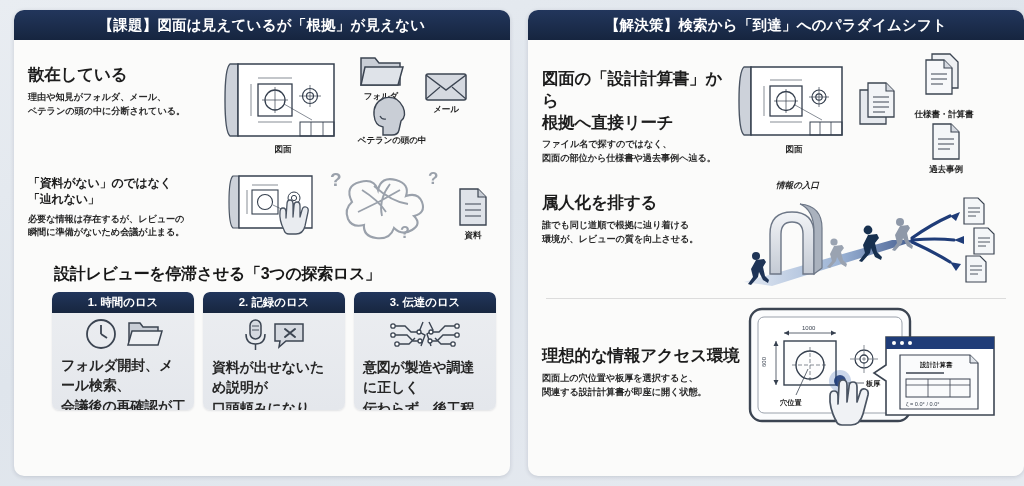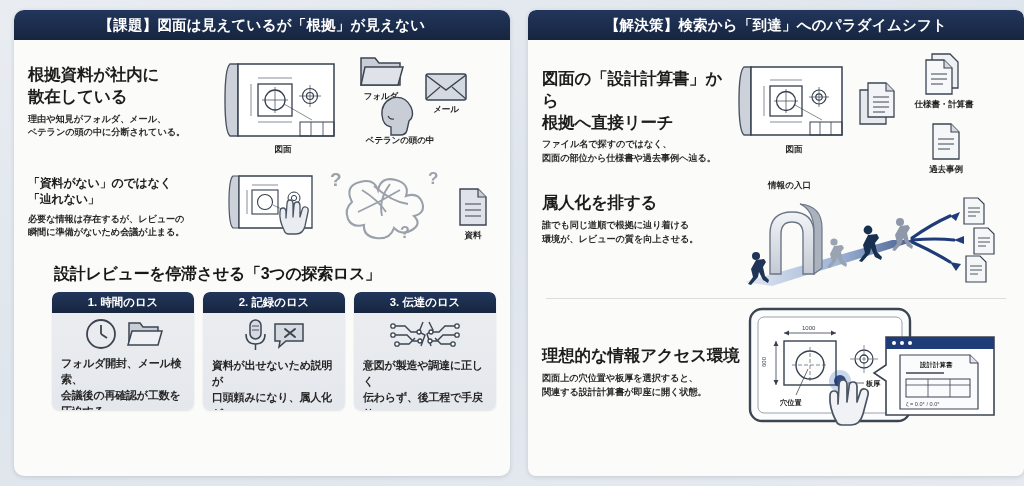"【解決策】検索から「到達」へのパラダイムシフト" .panel.right { border-radius: 8px -> none }
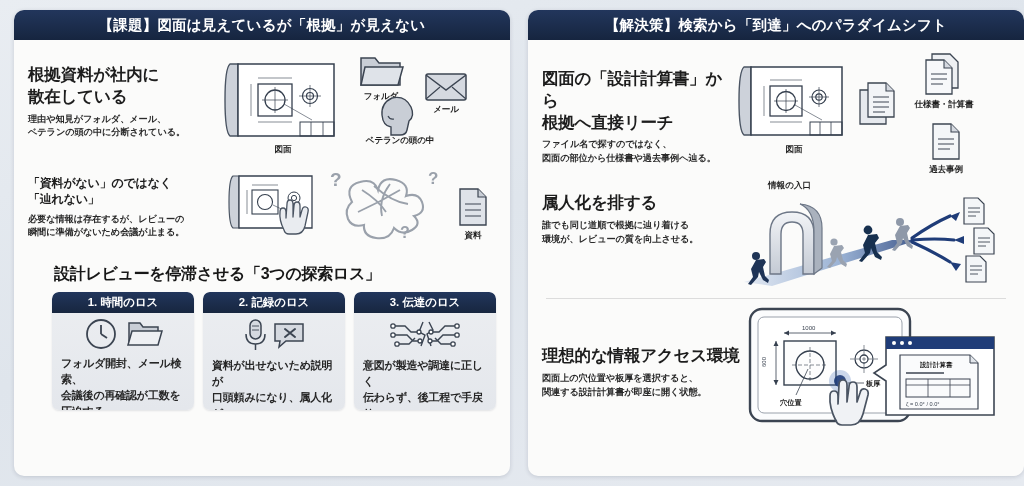"根拠資料が社内に" div { html: <div>根拠資料が社内に</div> -> none }
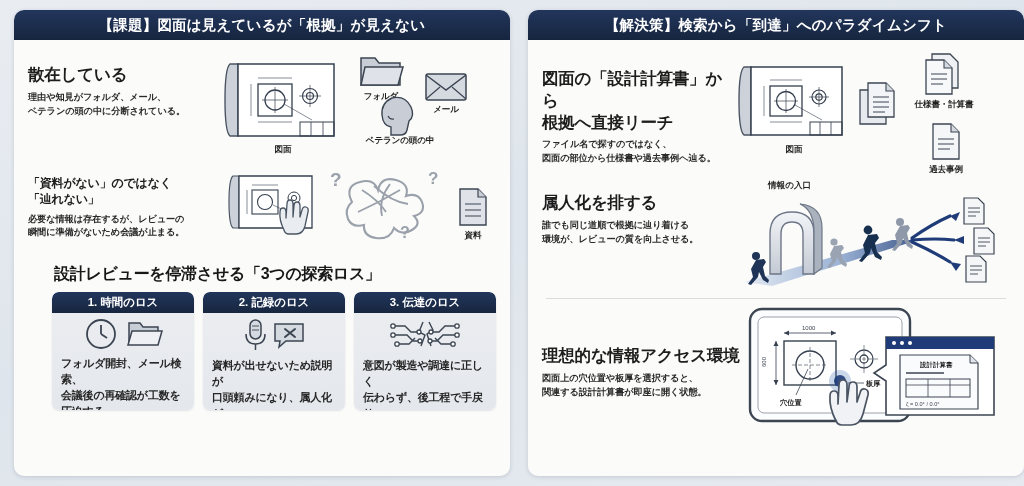"仕様書・計算書" div.cap { margin: 3px 0 0 -30px -> 13px 0 0 -30px }
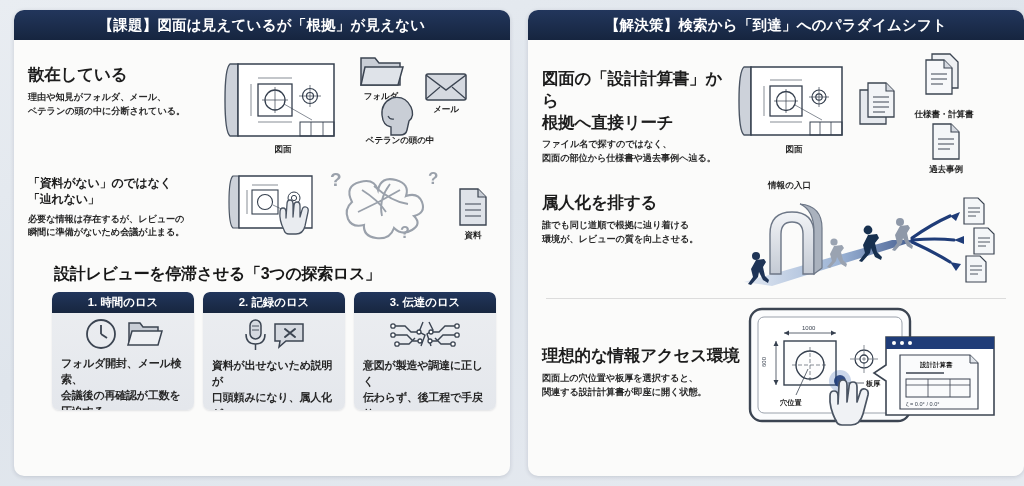"ベテランの頭の中" div { left: 160px -> 152px }
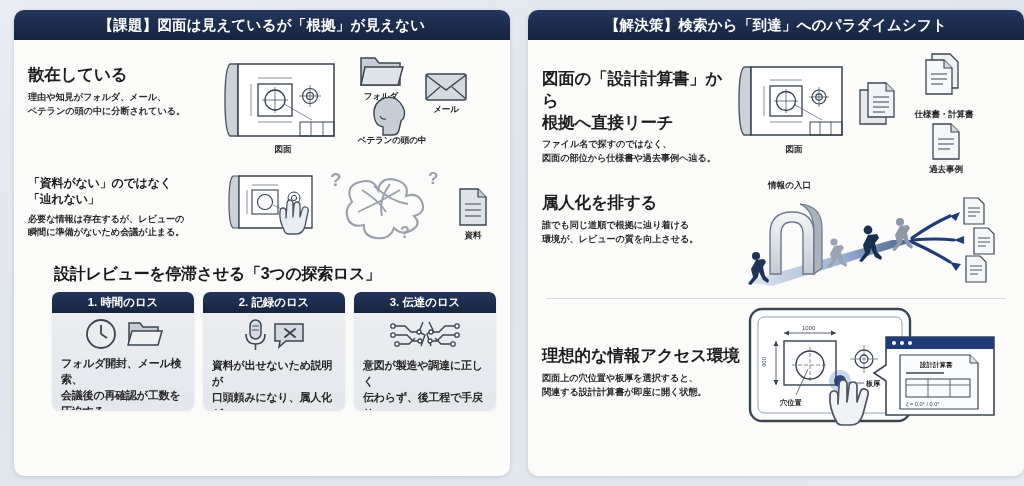"情報の入口" div.lbl-float { font-style: none -> italic; left: 26px -> 34px }
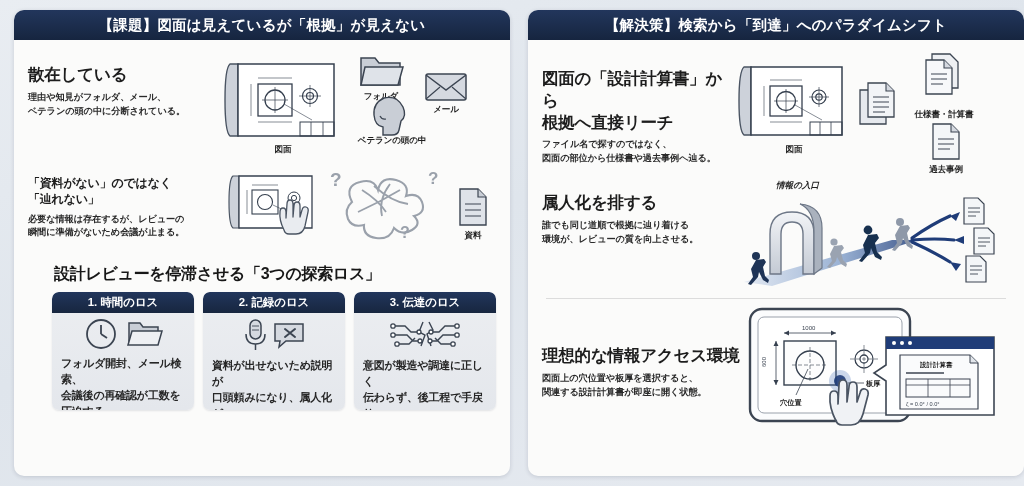"フォルダ開封、メール検索、" .loss-desc { font-size: 11px -> 14px }
